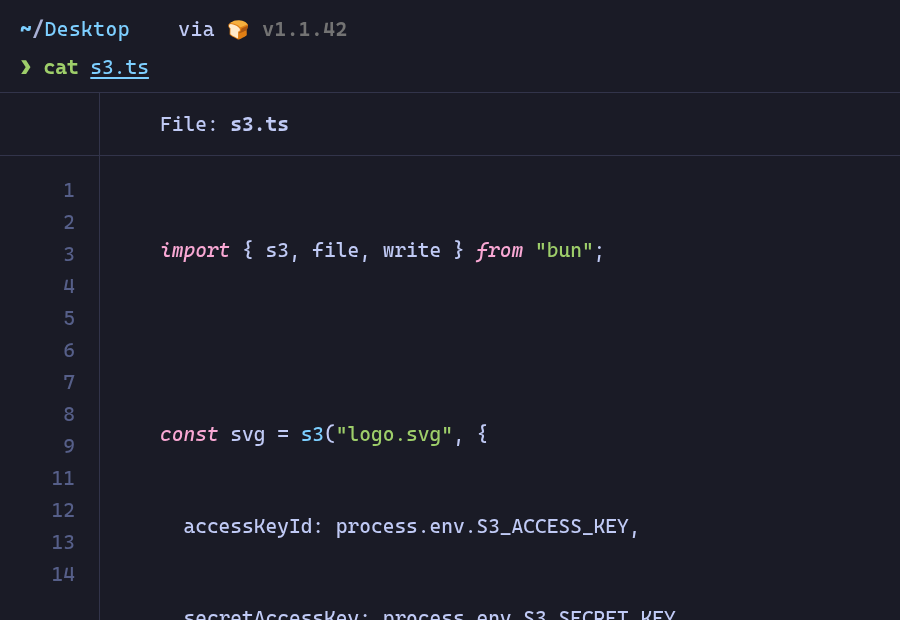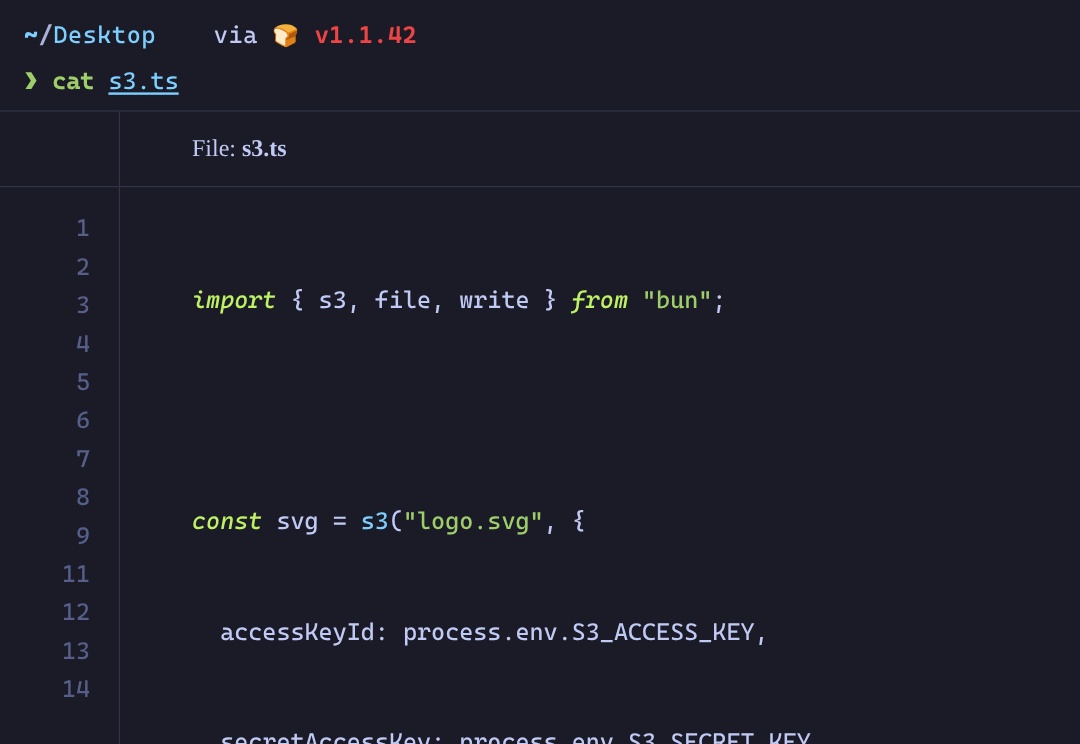"v1.1.42" .version { color: #ef4444 -> #737373 }
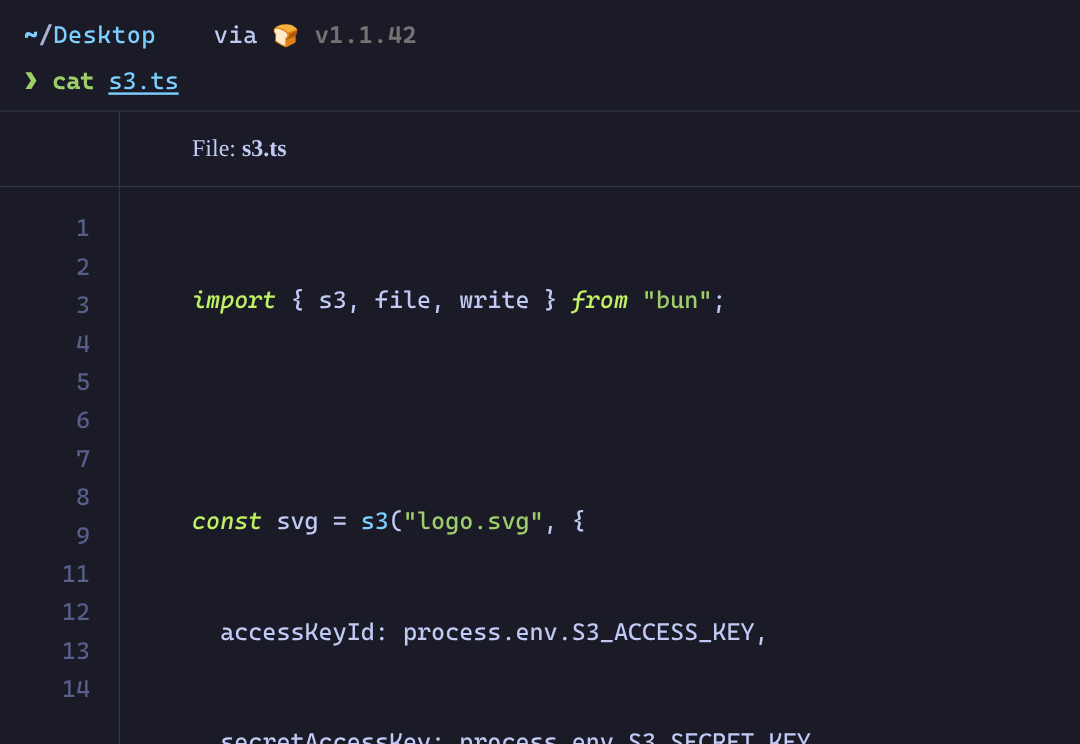"File: s3.ts" .file-header { font-family: Liberation Serif, serif -> none }
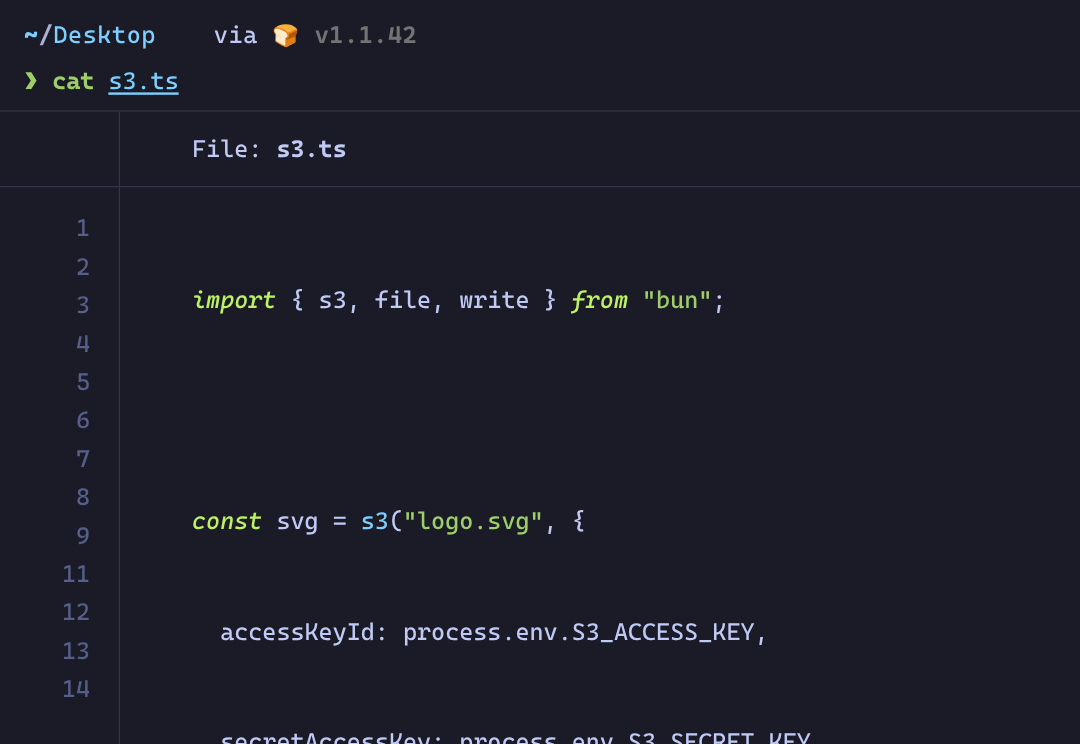"import" .kw { color: #bef264 -> #f9a8d4 }
